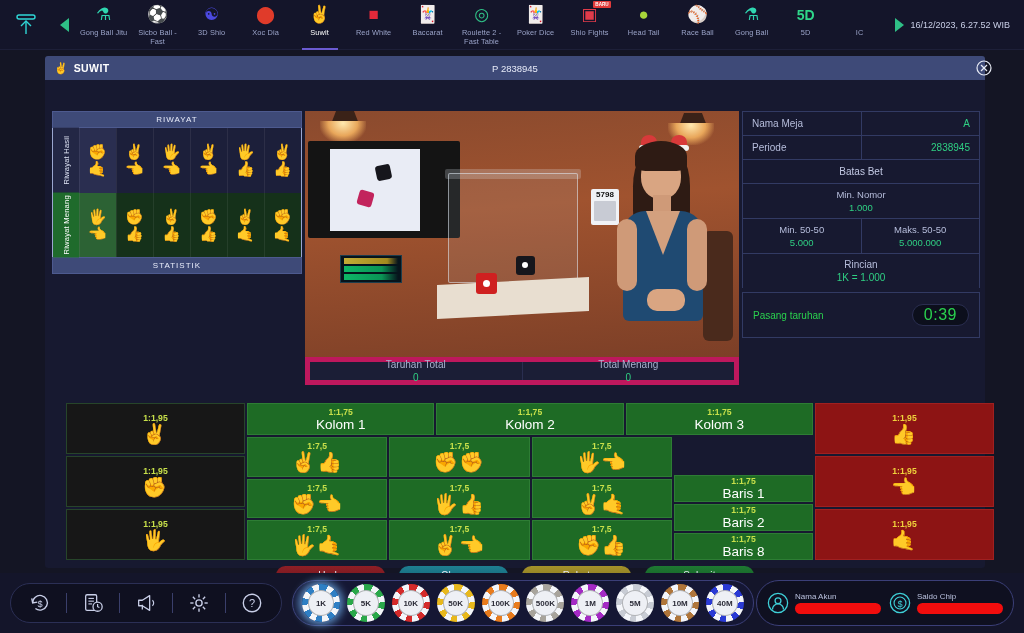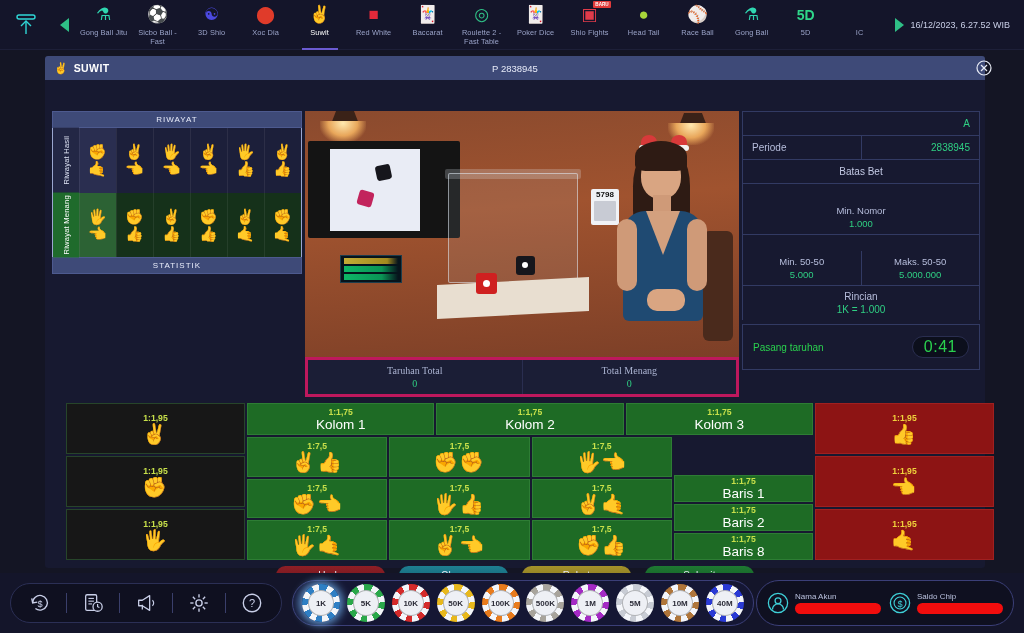"Nama Meja" div.i-cell { html: none -> <div>Nama Meja</div> }
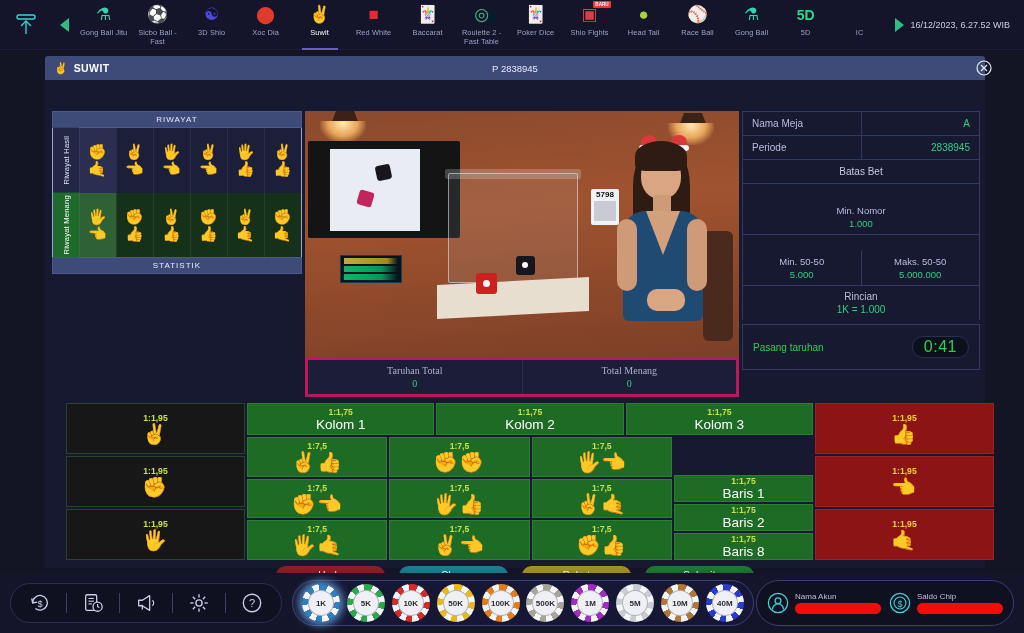"Min. Nomor" .i-two { margin-top: 16px -> none }
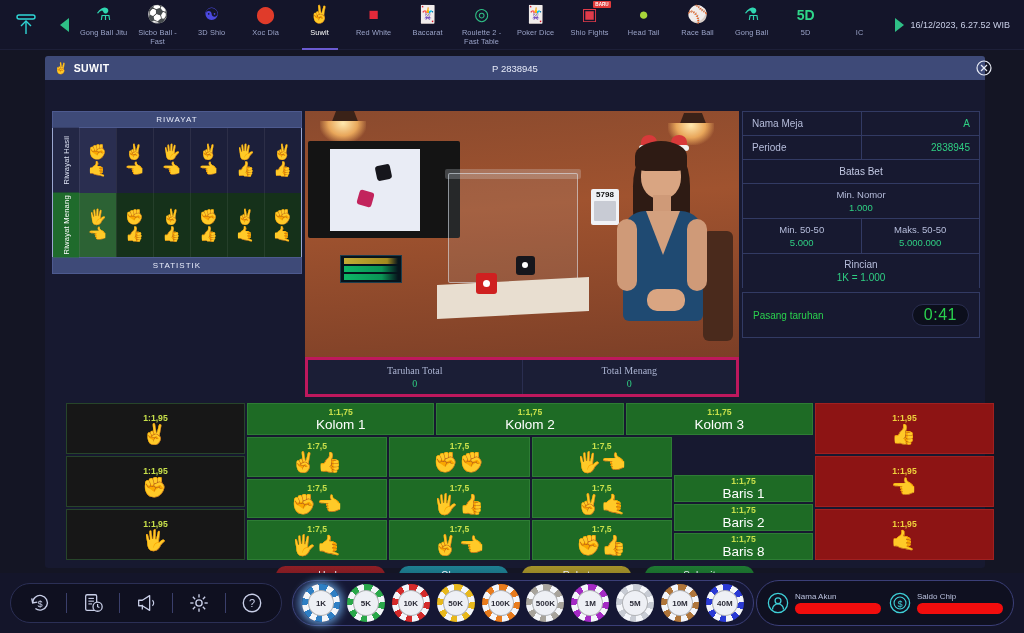"0:41" div.tv { text: 0:41 -> 0:39 }
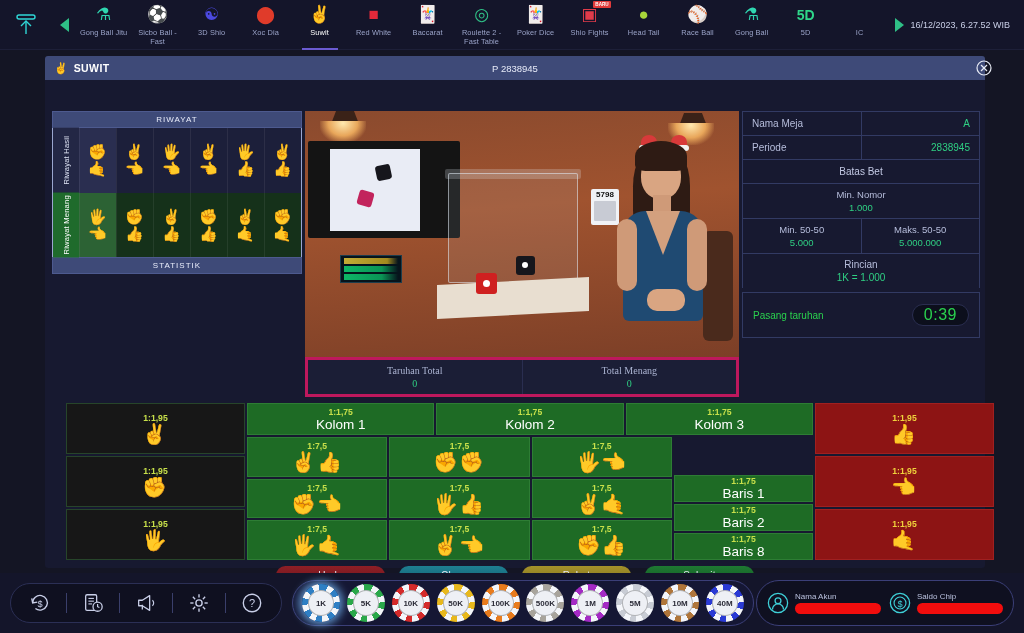"Taruhan Total" .totals { border: 3px solid #be185d -> 5px solid #be185d; font-family: Liberation Serif, serif -> none; height: 40px -> 28px }
